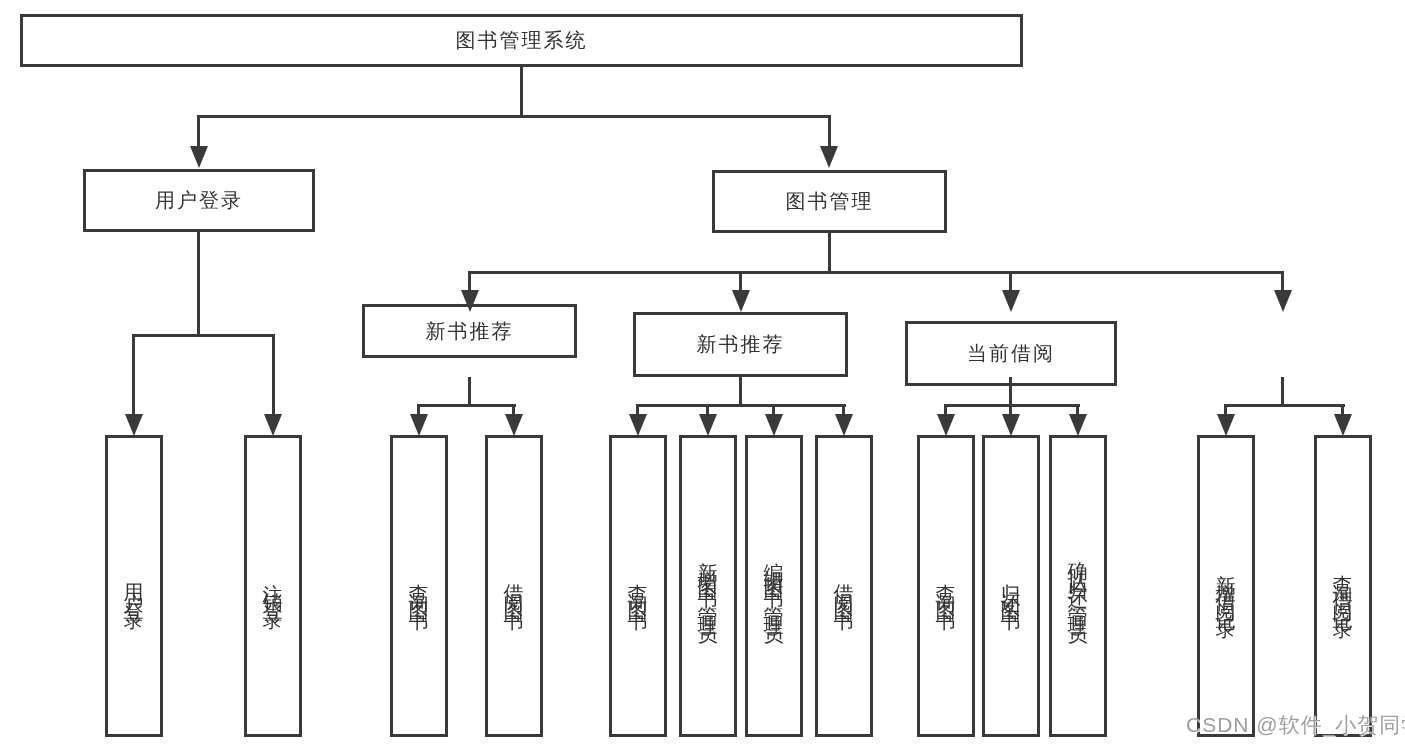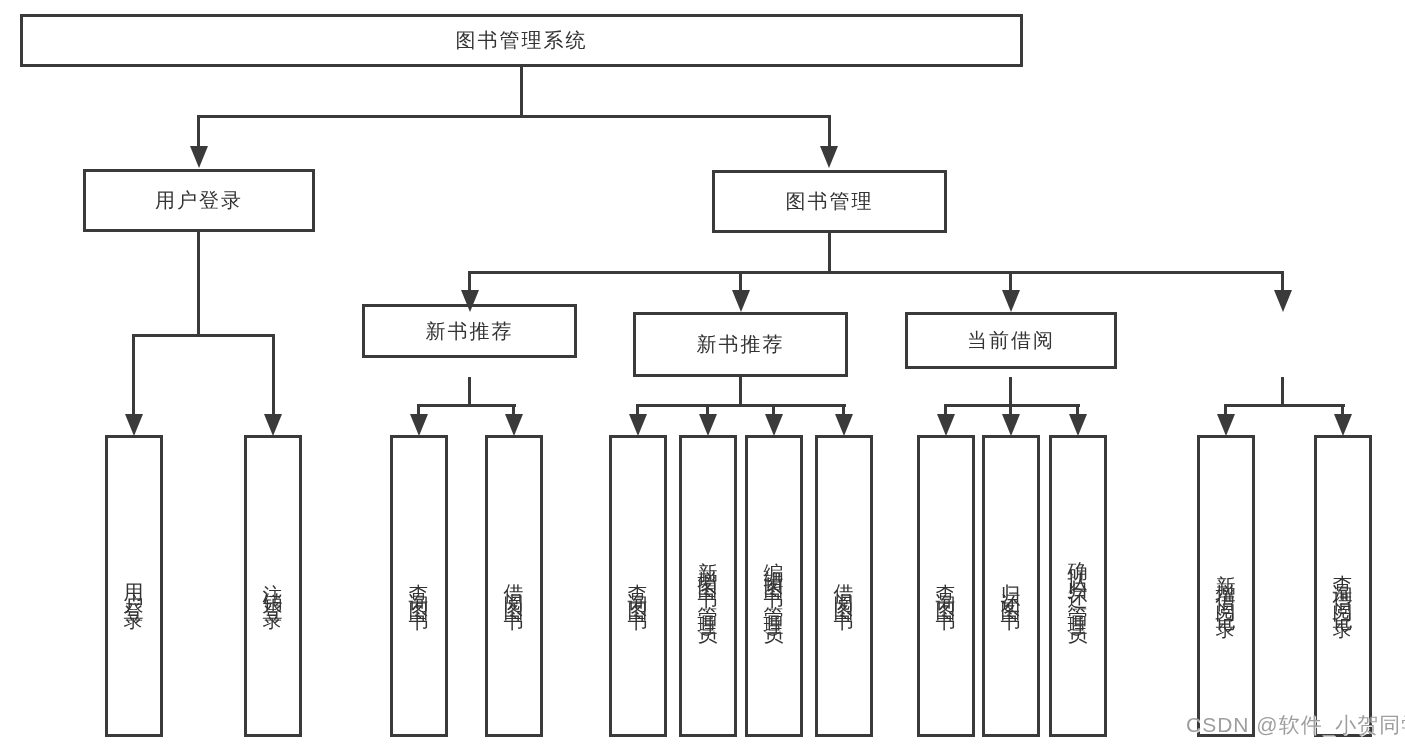"当前借阅" div.box { height: 57px -> 65px; top: 312px -> 321px }
